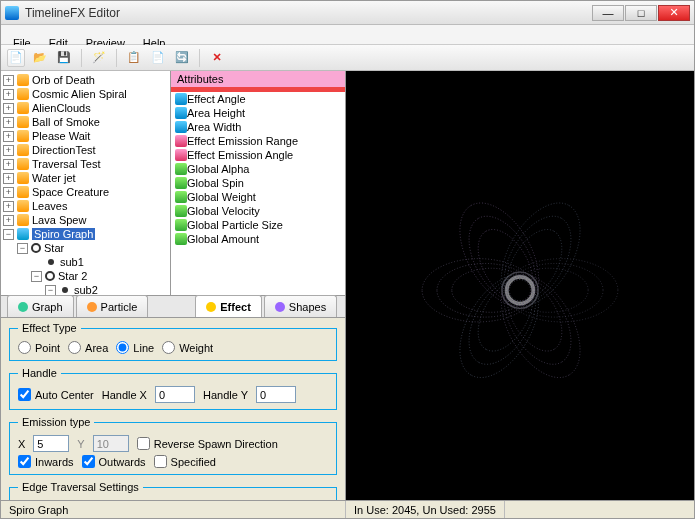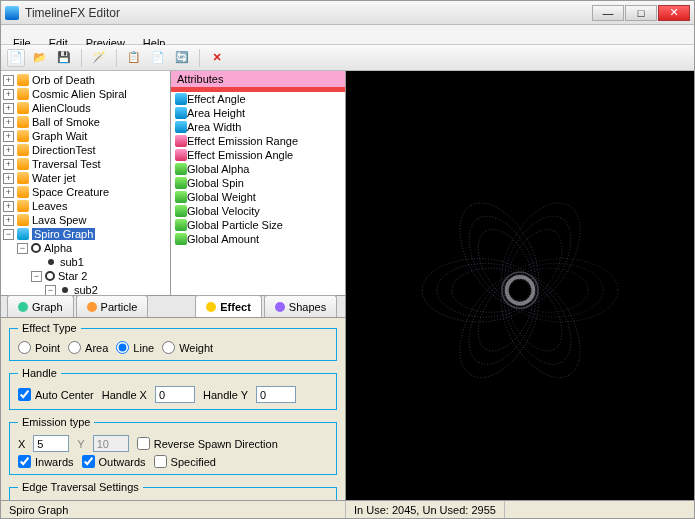"Graph Wait" span.lbl { text: Graph -> Please }
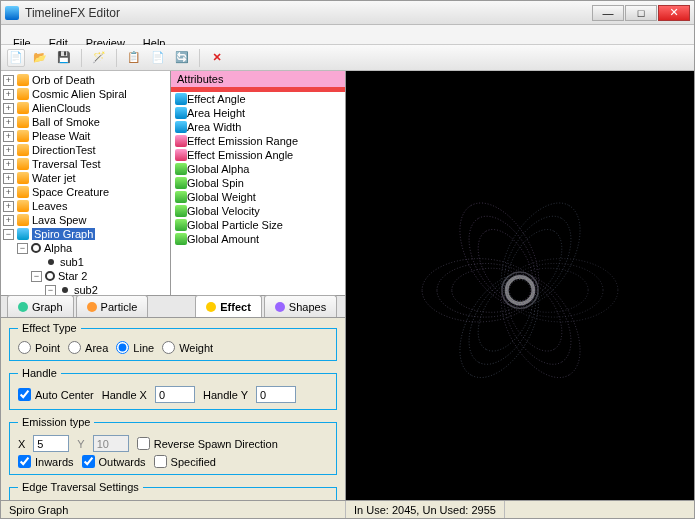"Alpha" span.lbl { text: Alpha -> Star }
